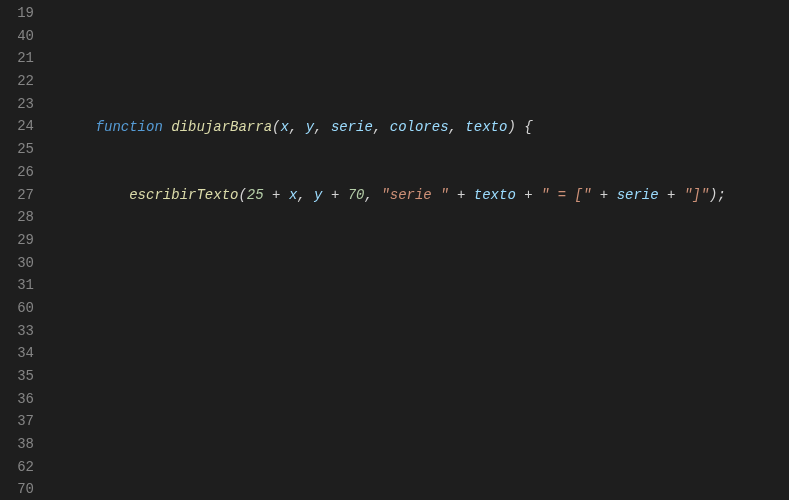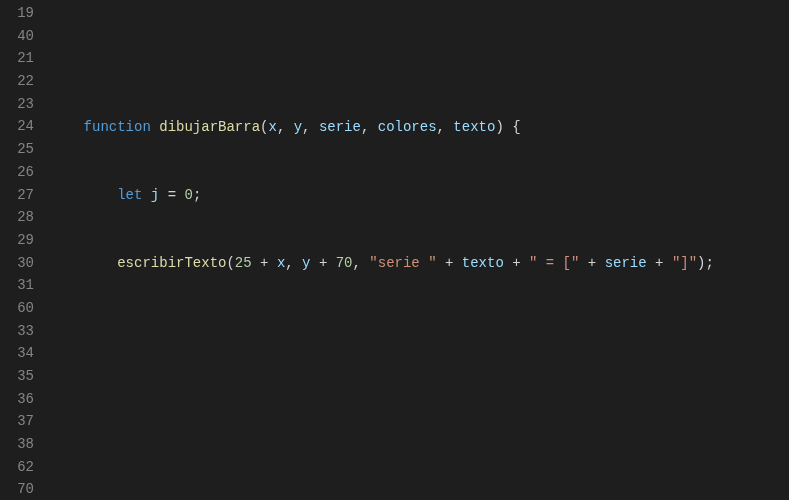"19" .editor { gap: none -> 12px }
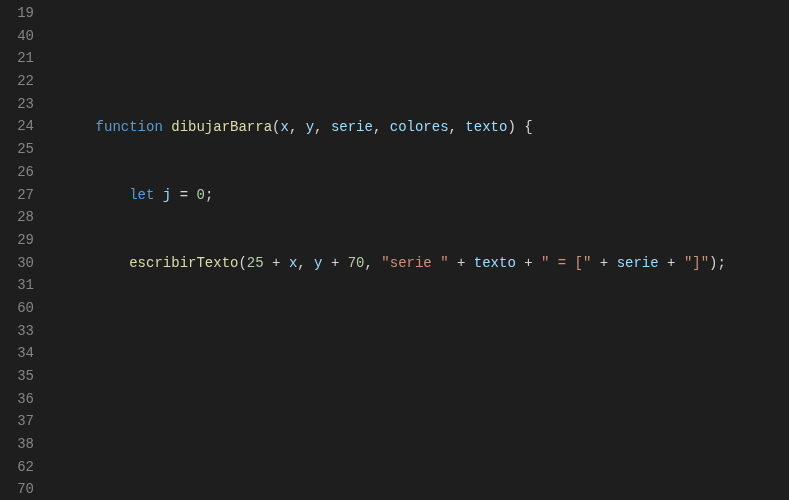"function dibujarBarra(x, y, serie," .code { font-style: none -> italic }
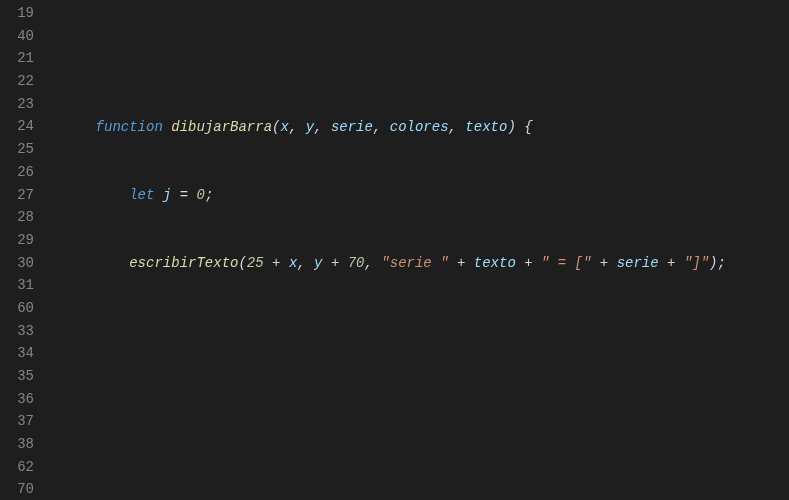"let j = 0;" div.code-line { html: <div> <span>let</span> <span>j</span> <span>=</span> <span>0</span><span>;</span></div> -> none }
